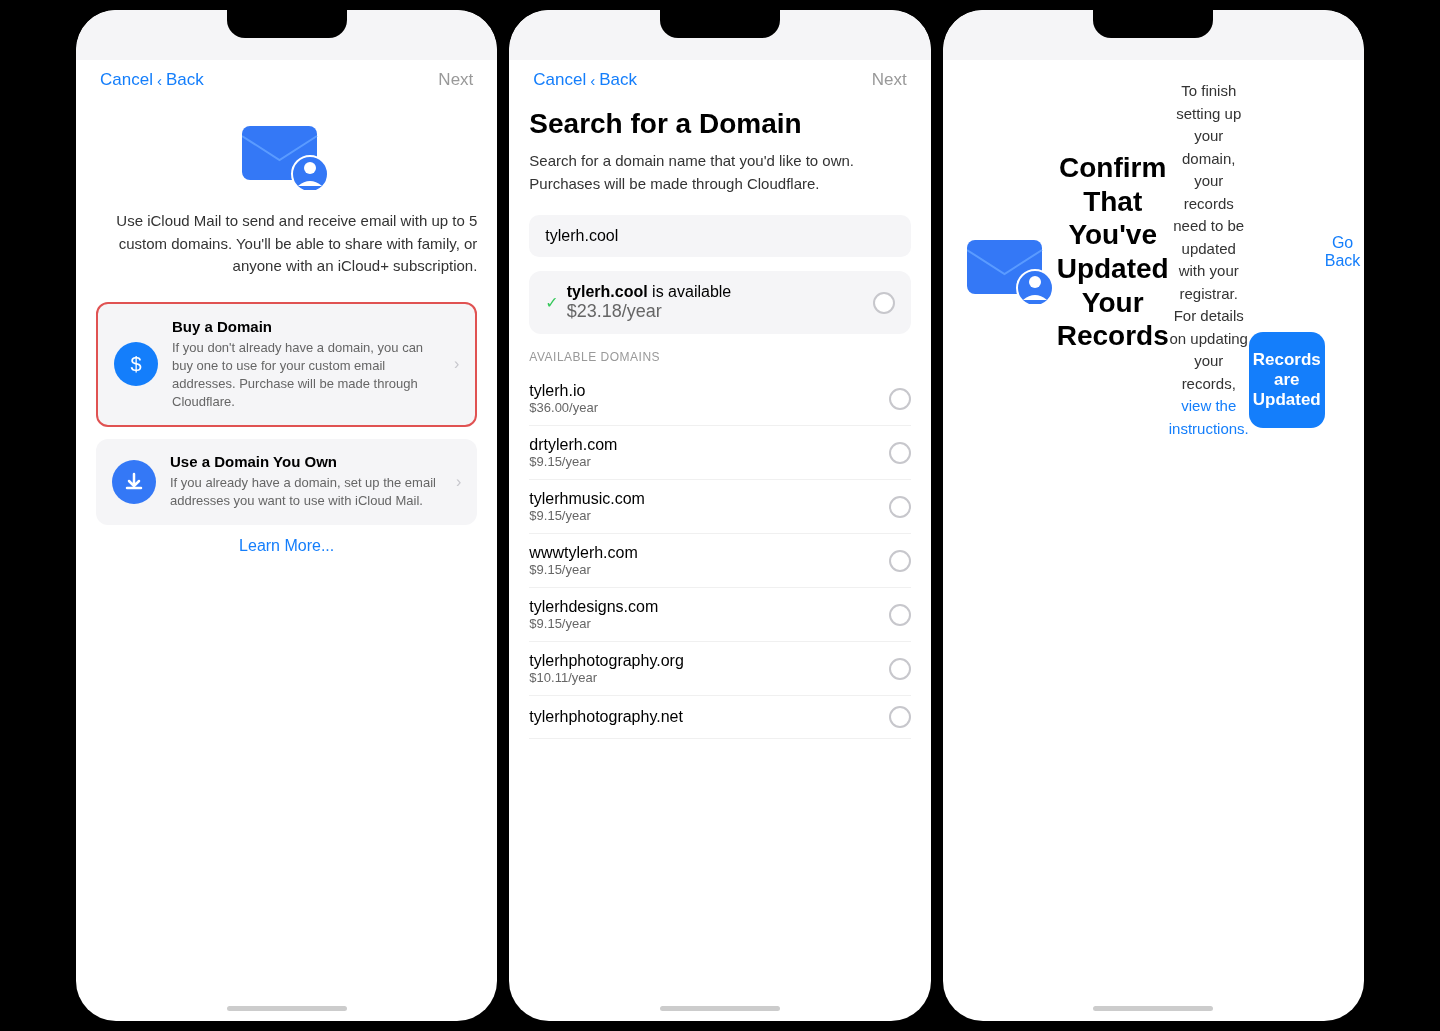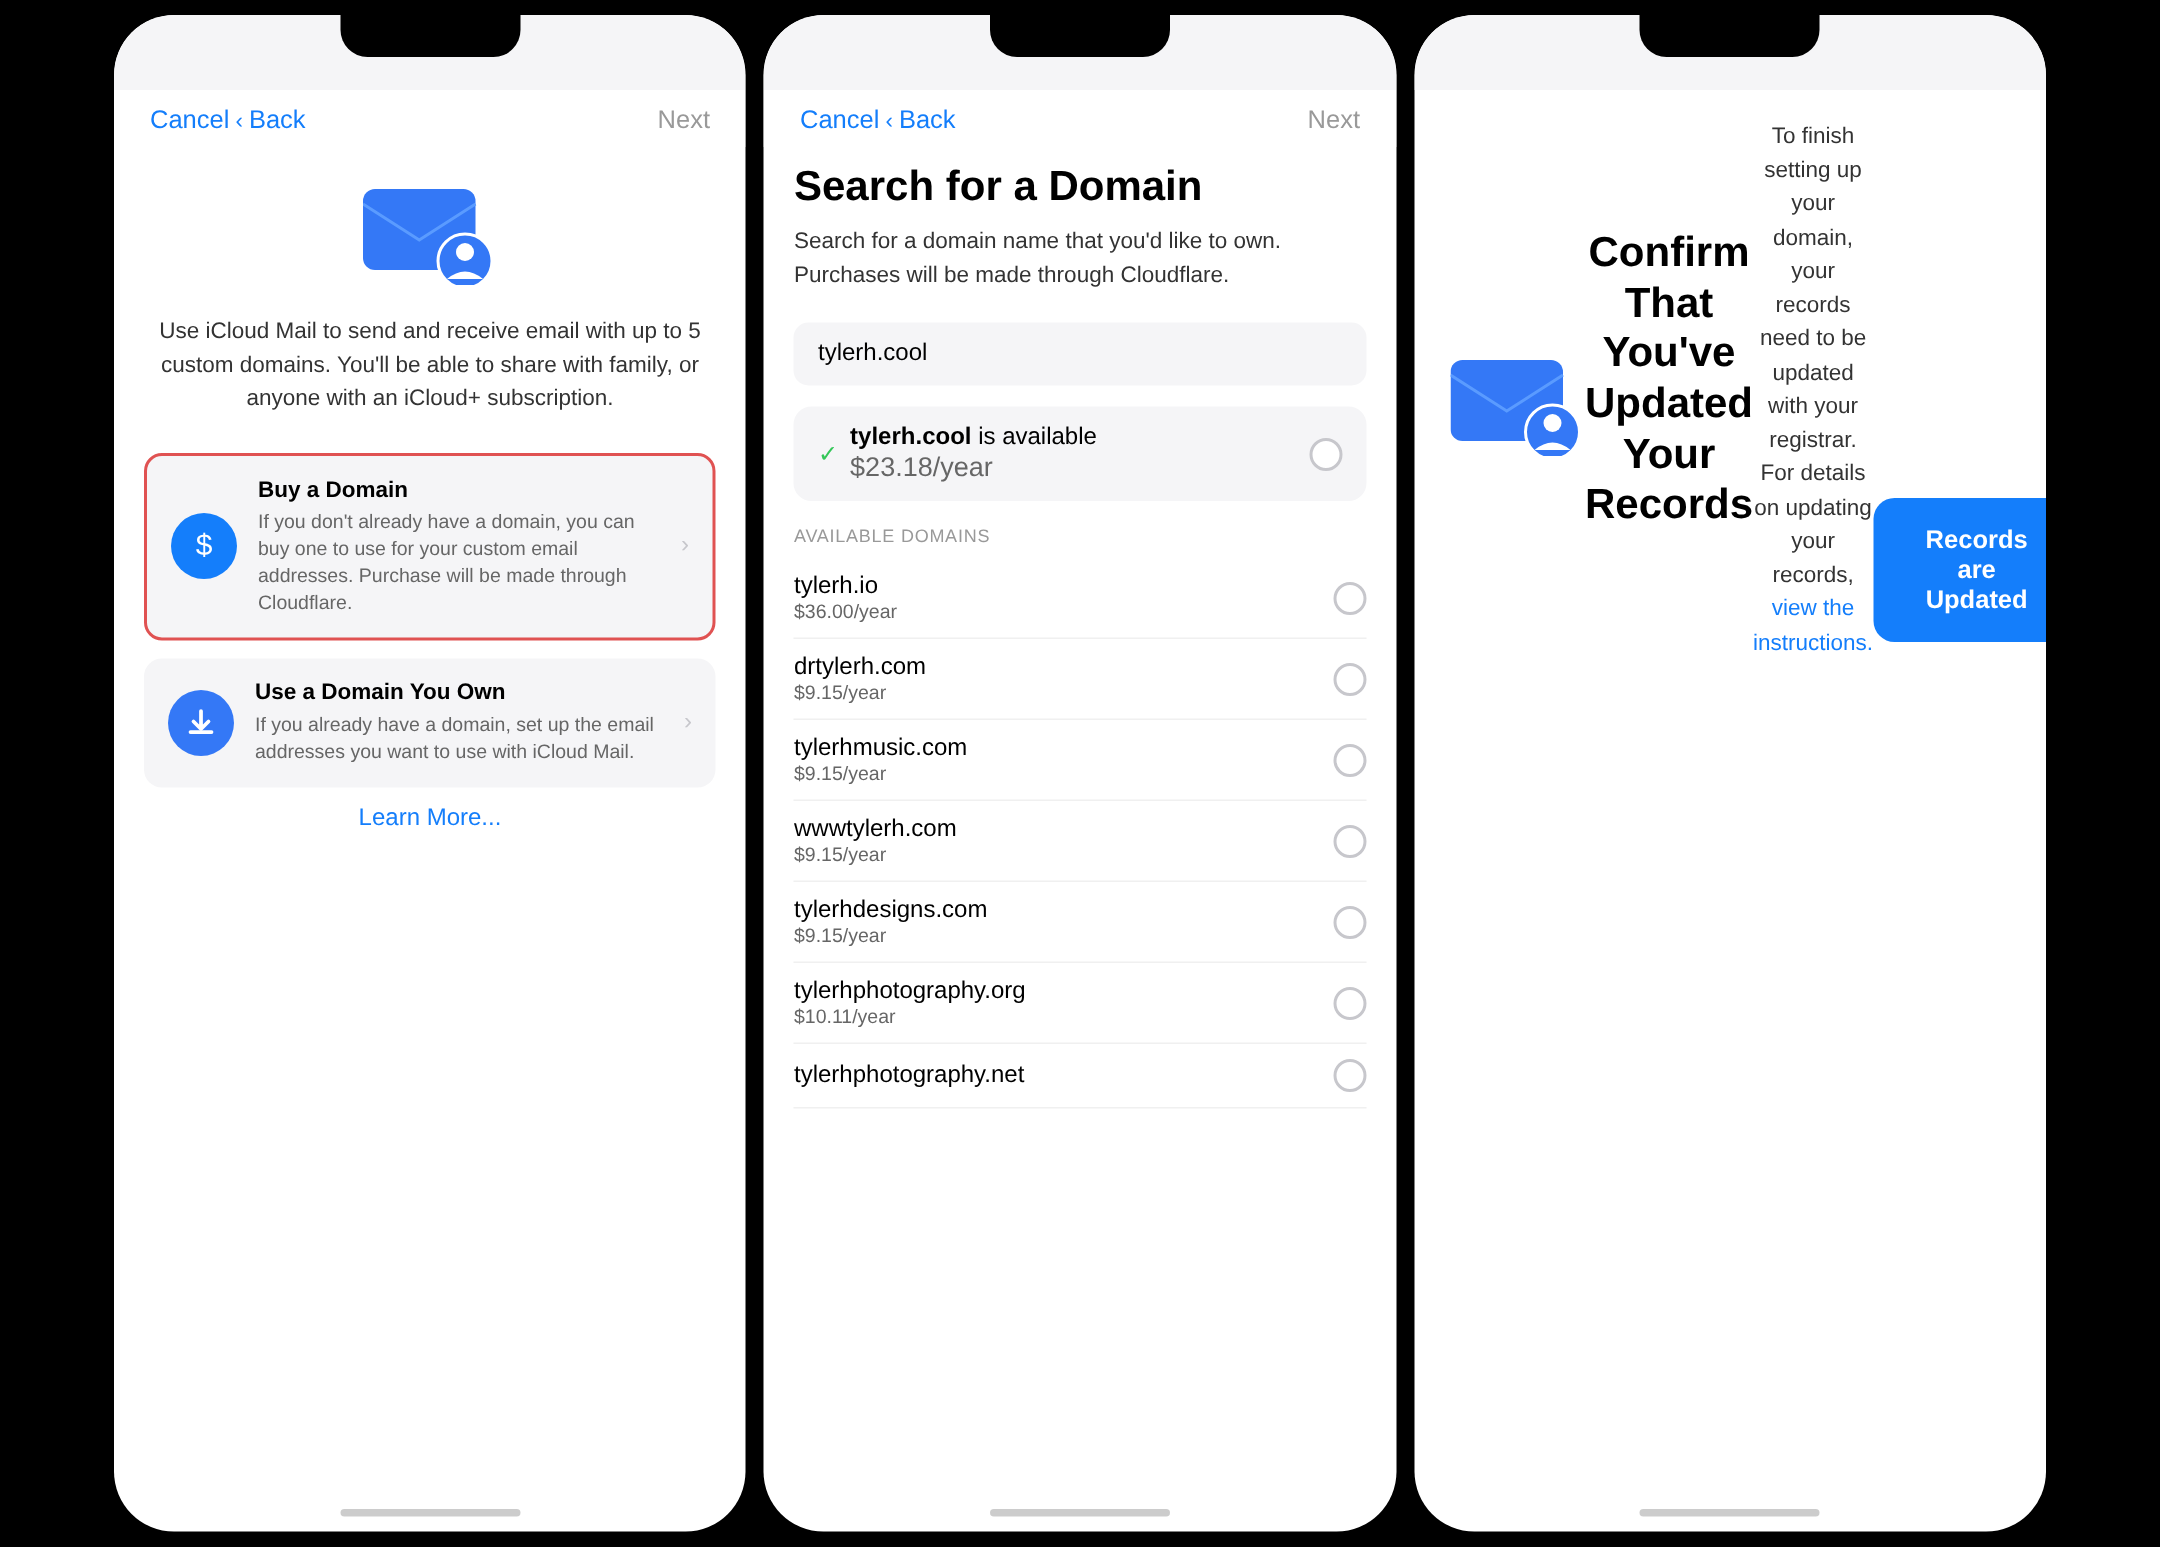"Use iCloud Mail to send" .panel-description { text-align: center -> right }
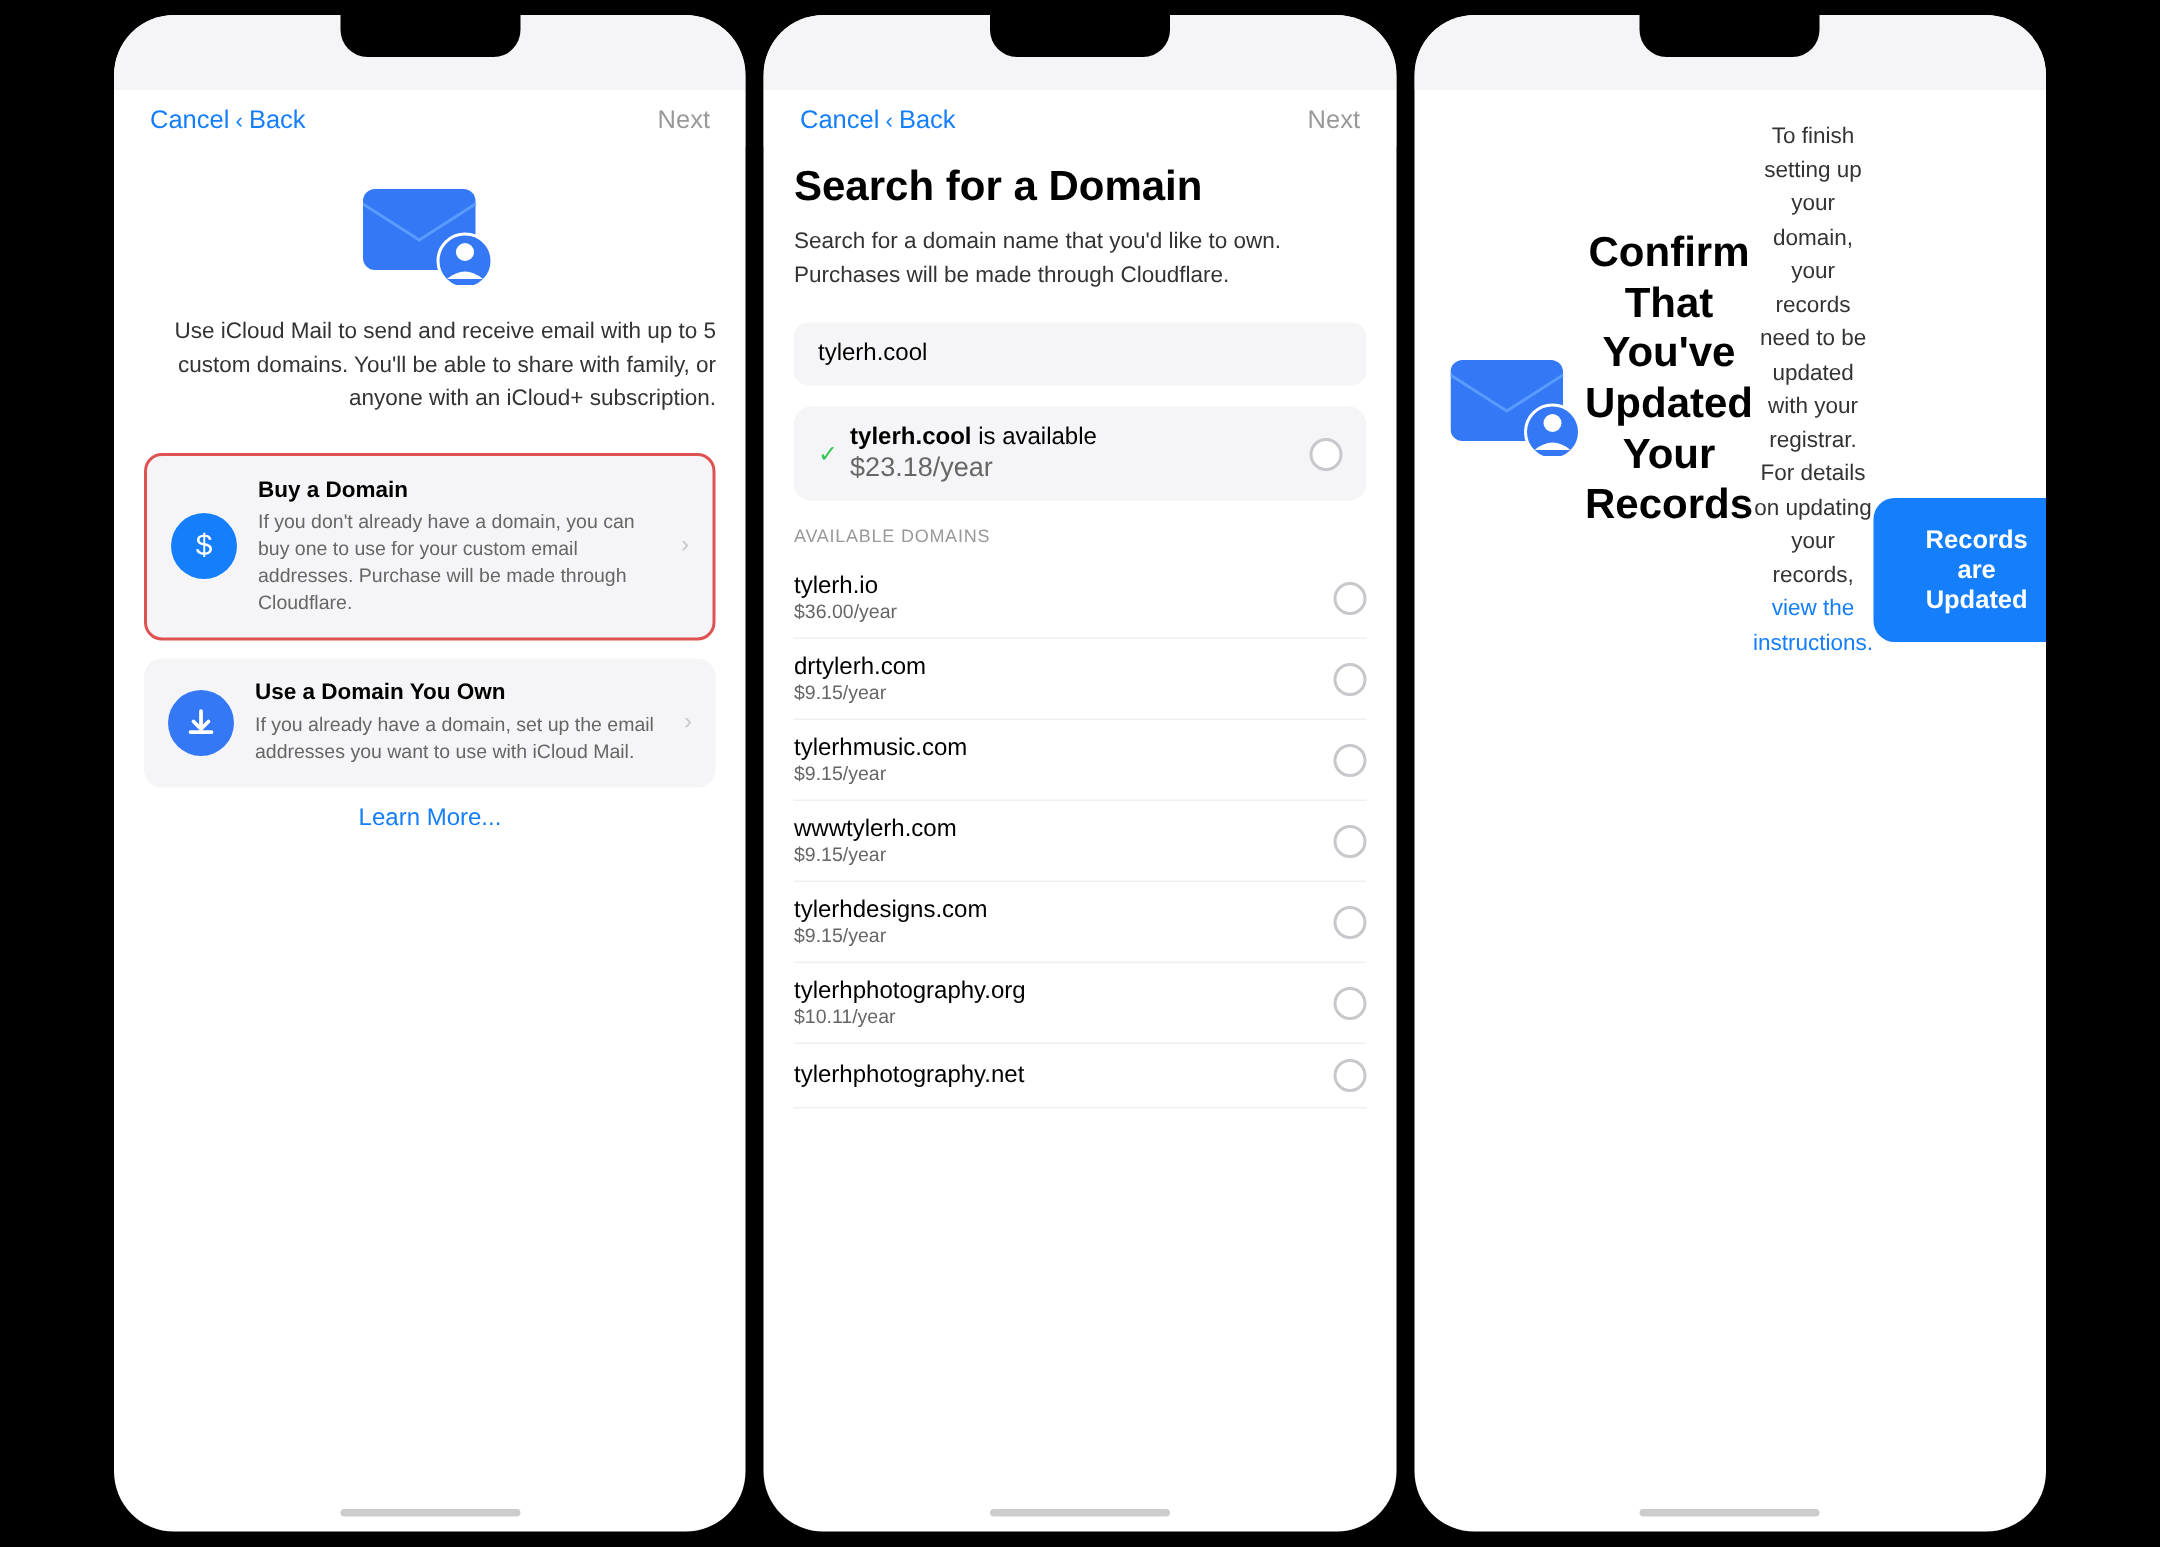"Records are Updated" .records-button { padding: 18px 35px -> 18px 4px }
